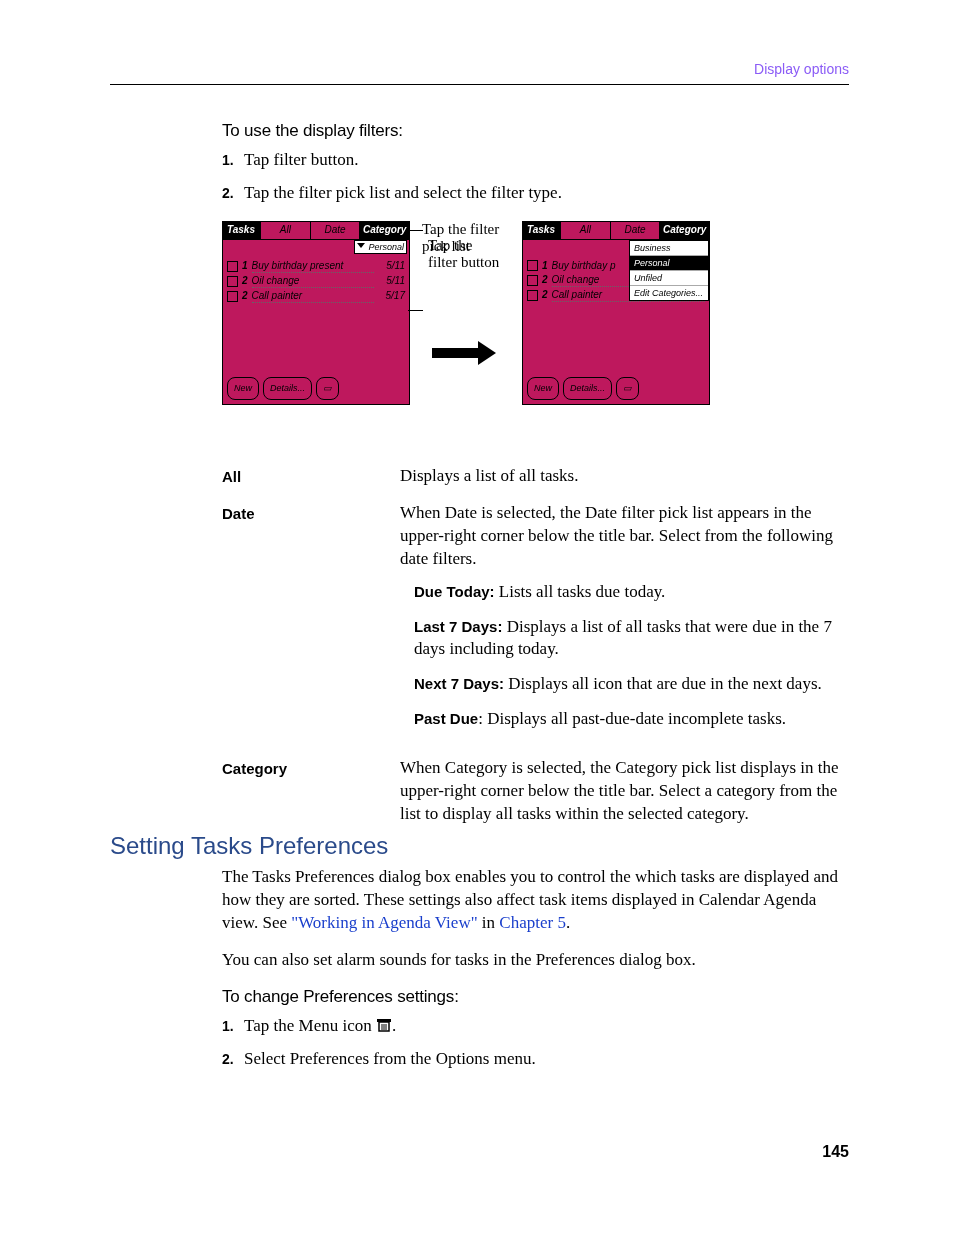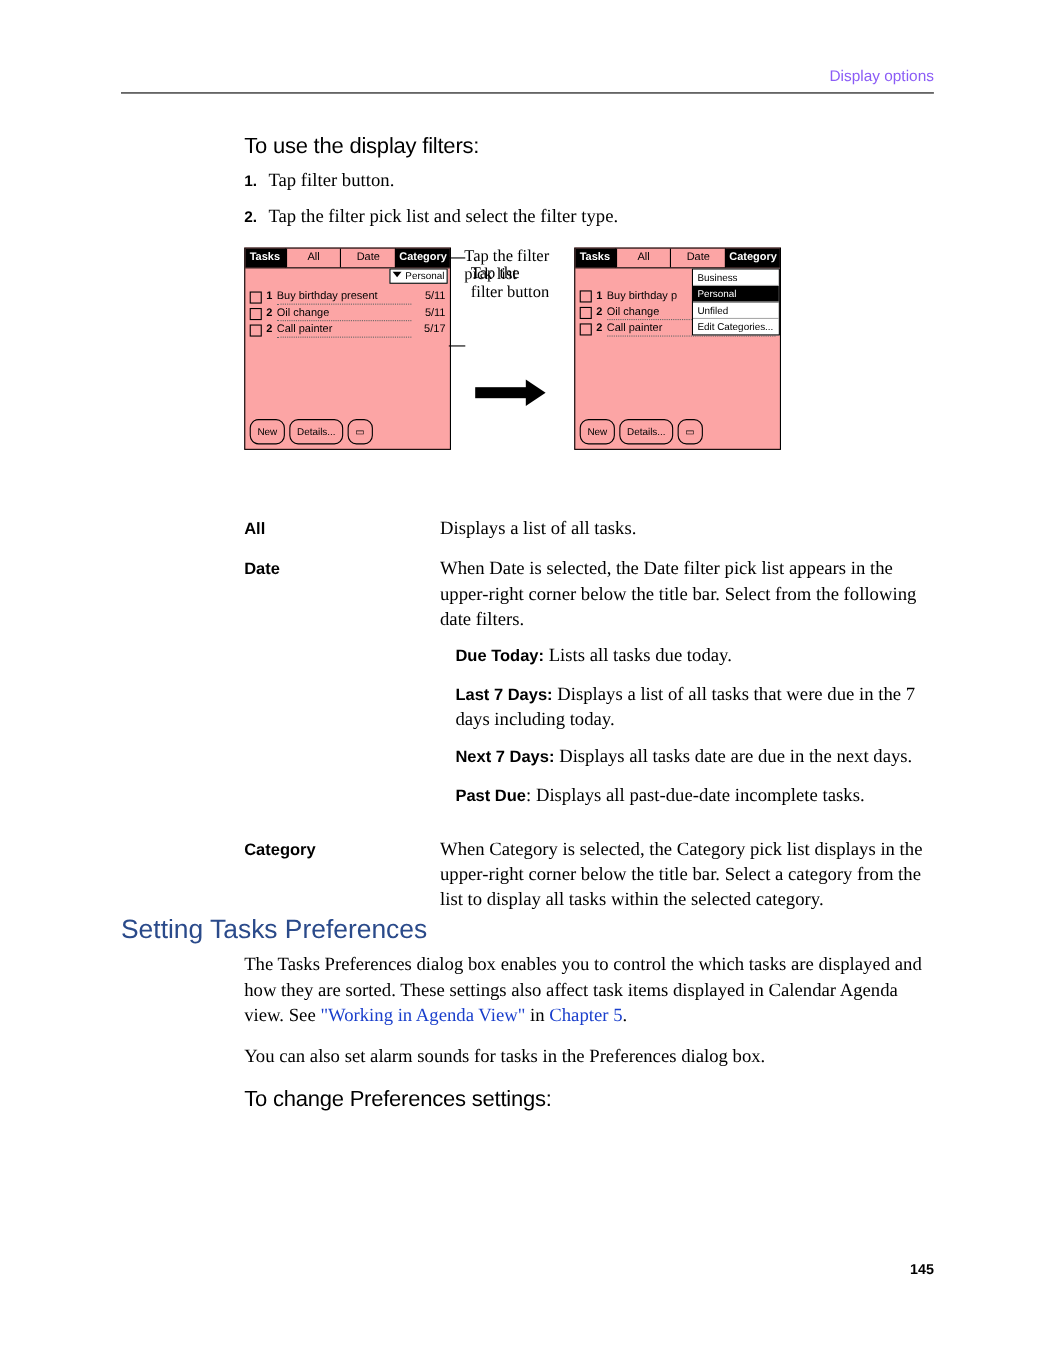"To use the display filters:" .sub-head { font-size: 20px -> 17px }
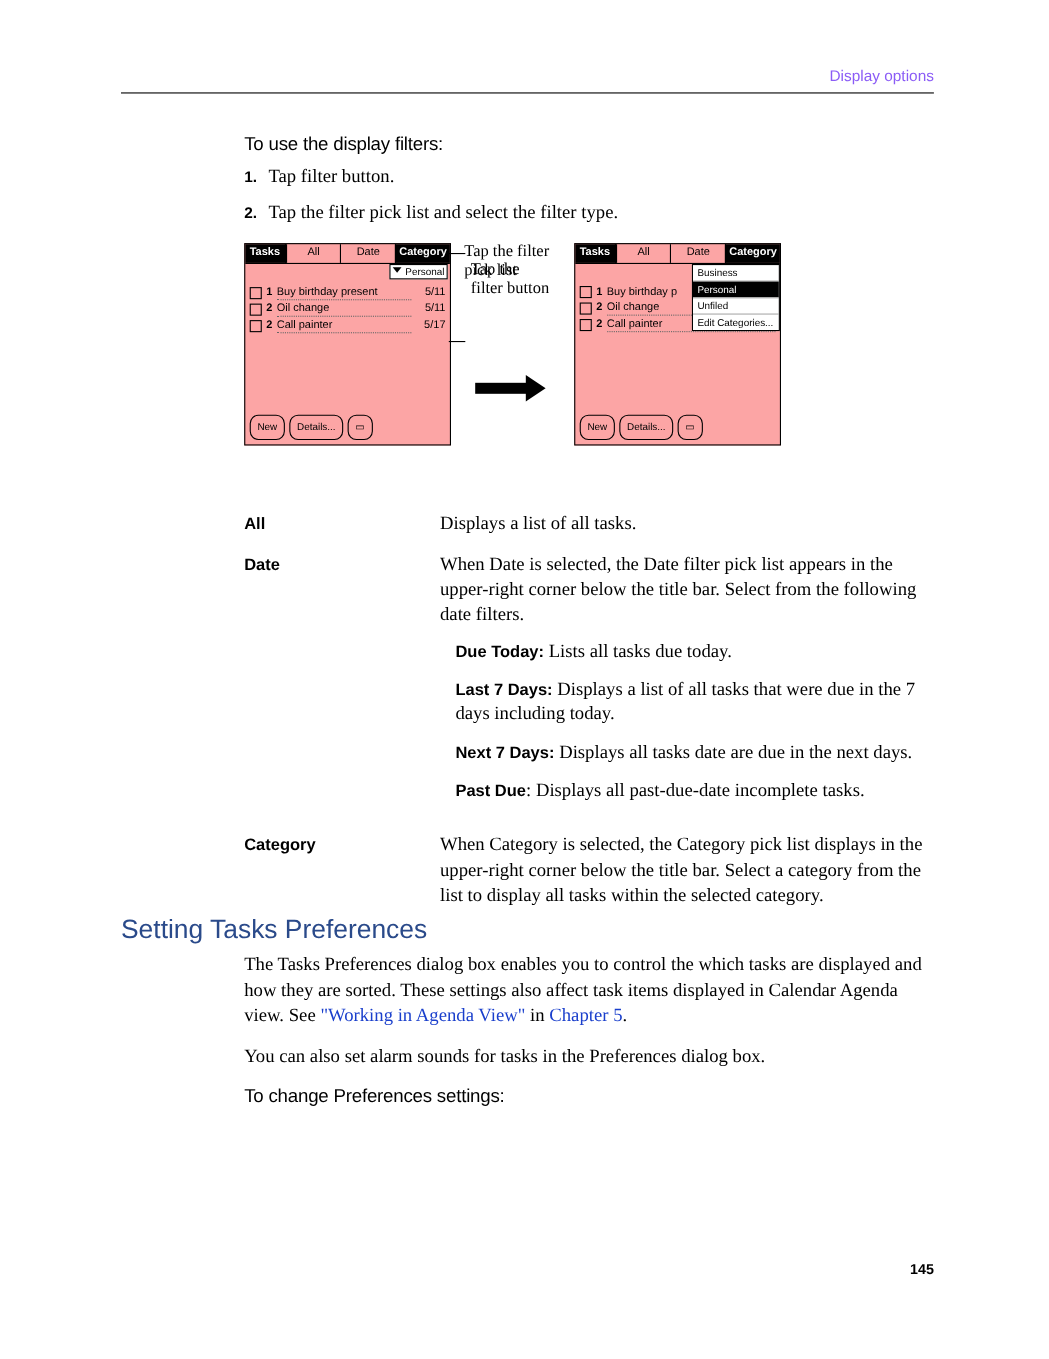"Tasks" .palm { background: #fca5a5 -> #be185d; font-style: none -> italic }
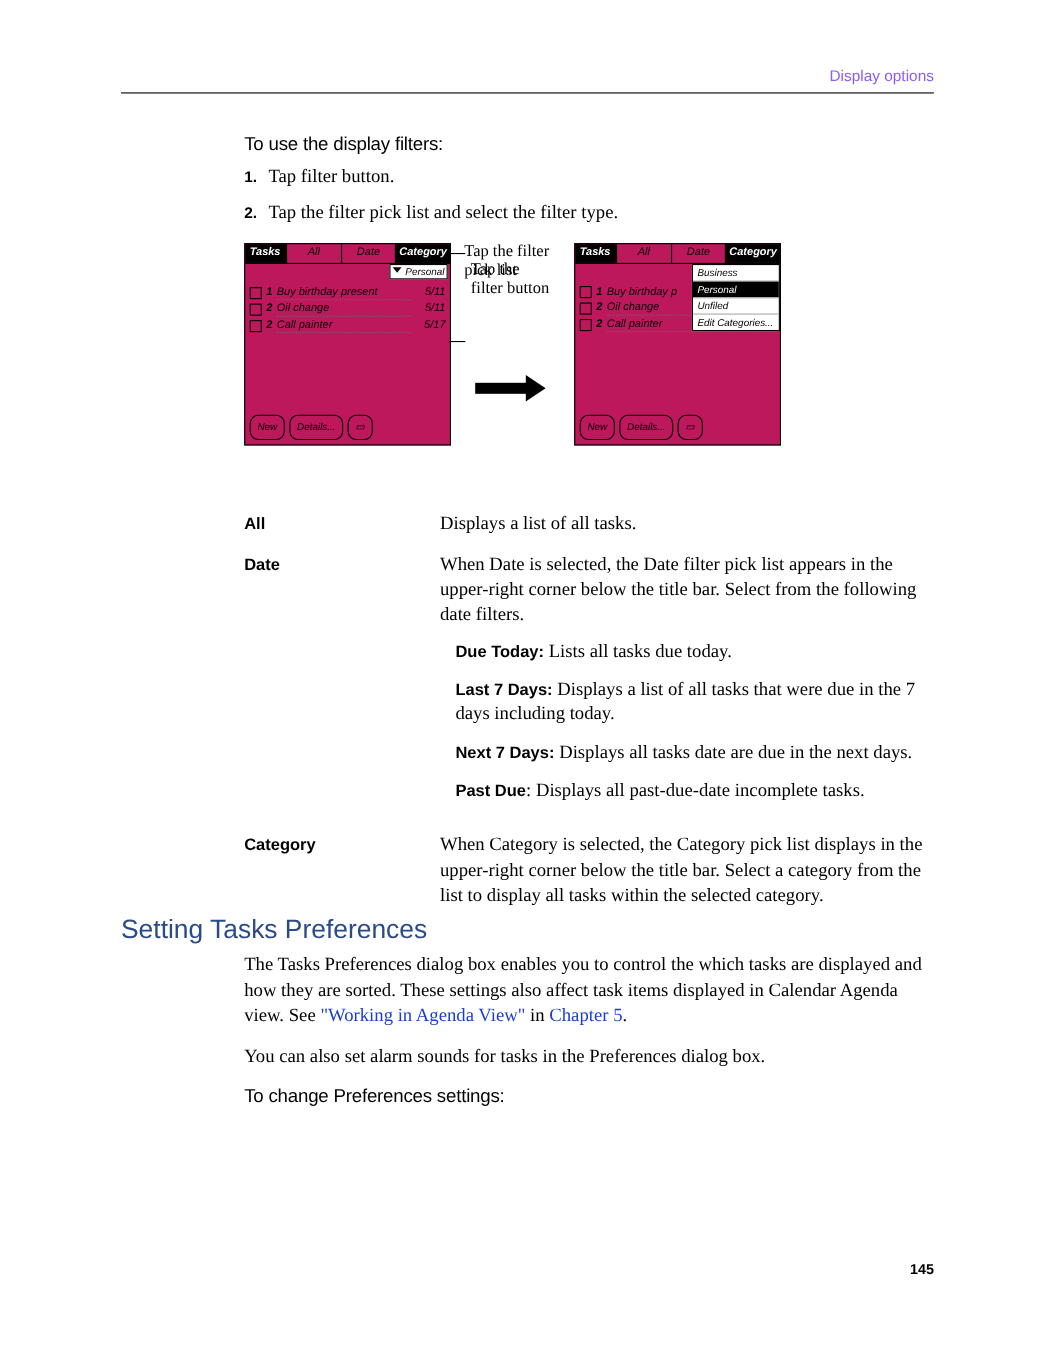"Displays all tasks date are" span { text: tasks date -> icon that }
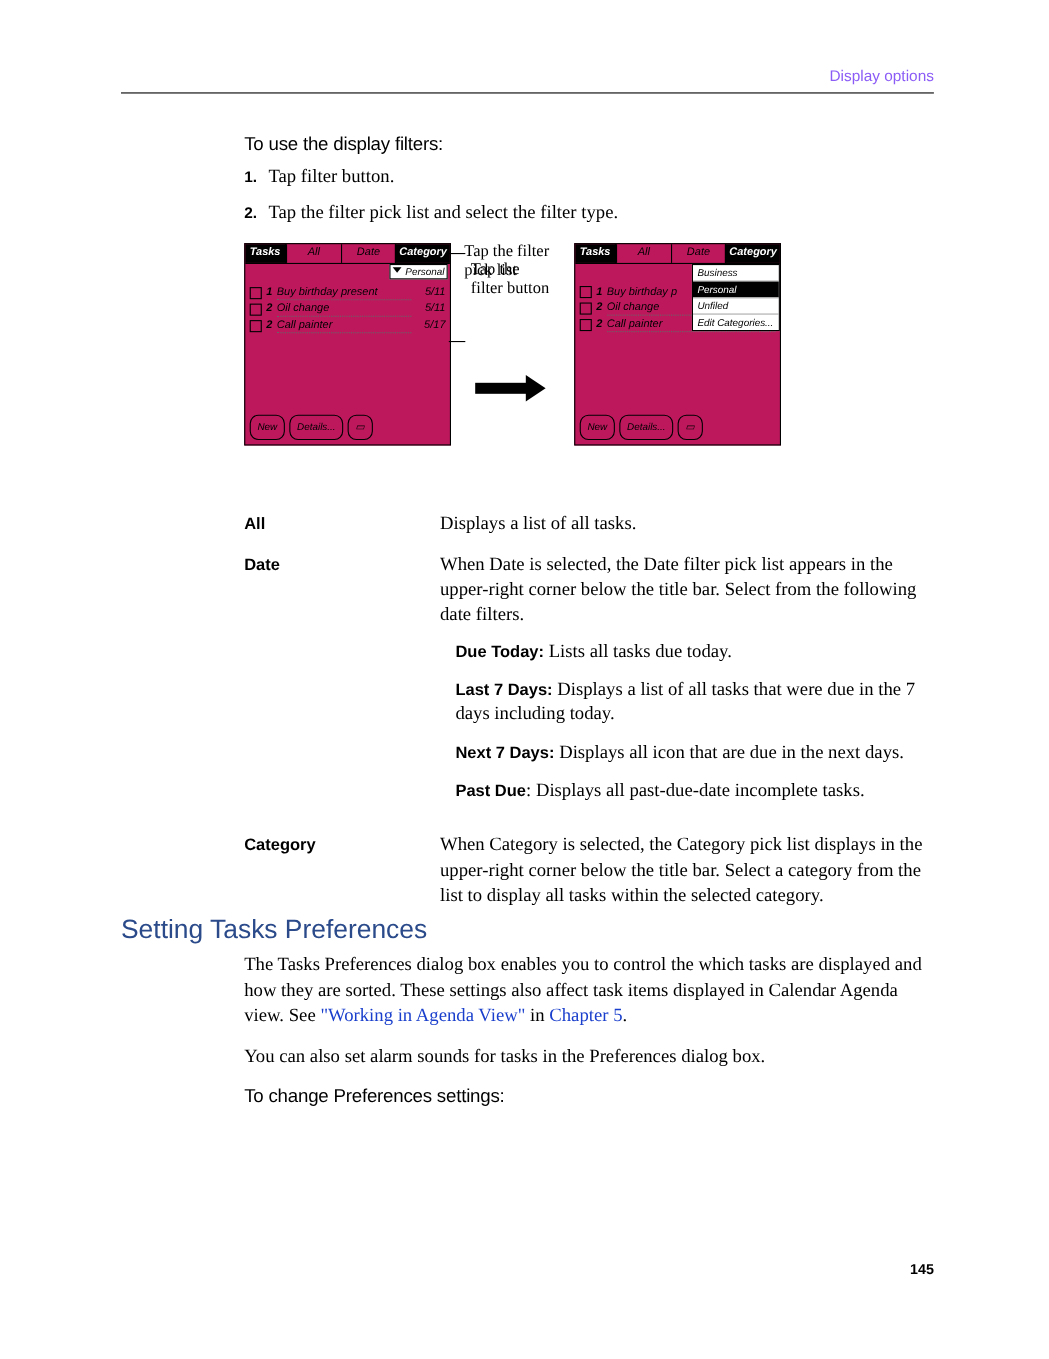"1. Tap the Menu icon" ol.steps { html: none -> <ol> <li> <span>1.</span><span>Tap the Menu icon </span> <svg> <rect></rect> <rect></rect> <line></line> <line></line> <line></line> </svg><span>.</span> </li> <li> <span>2.</span><span>Select Preferences from the Options menu.</span> </li> </ol> }
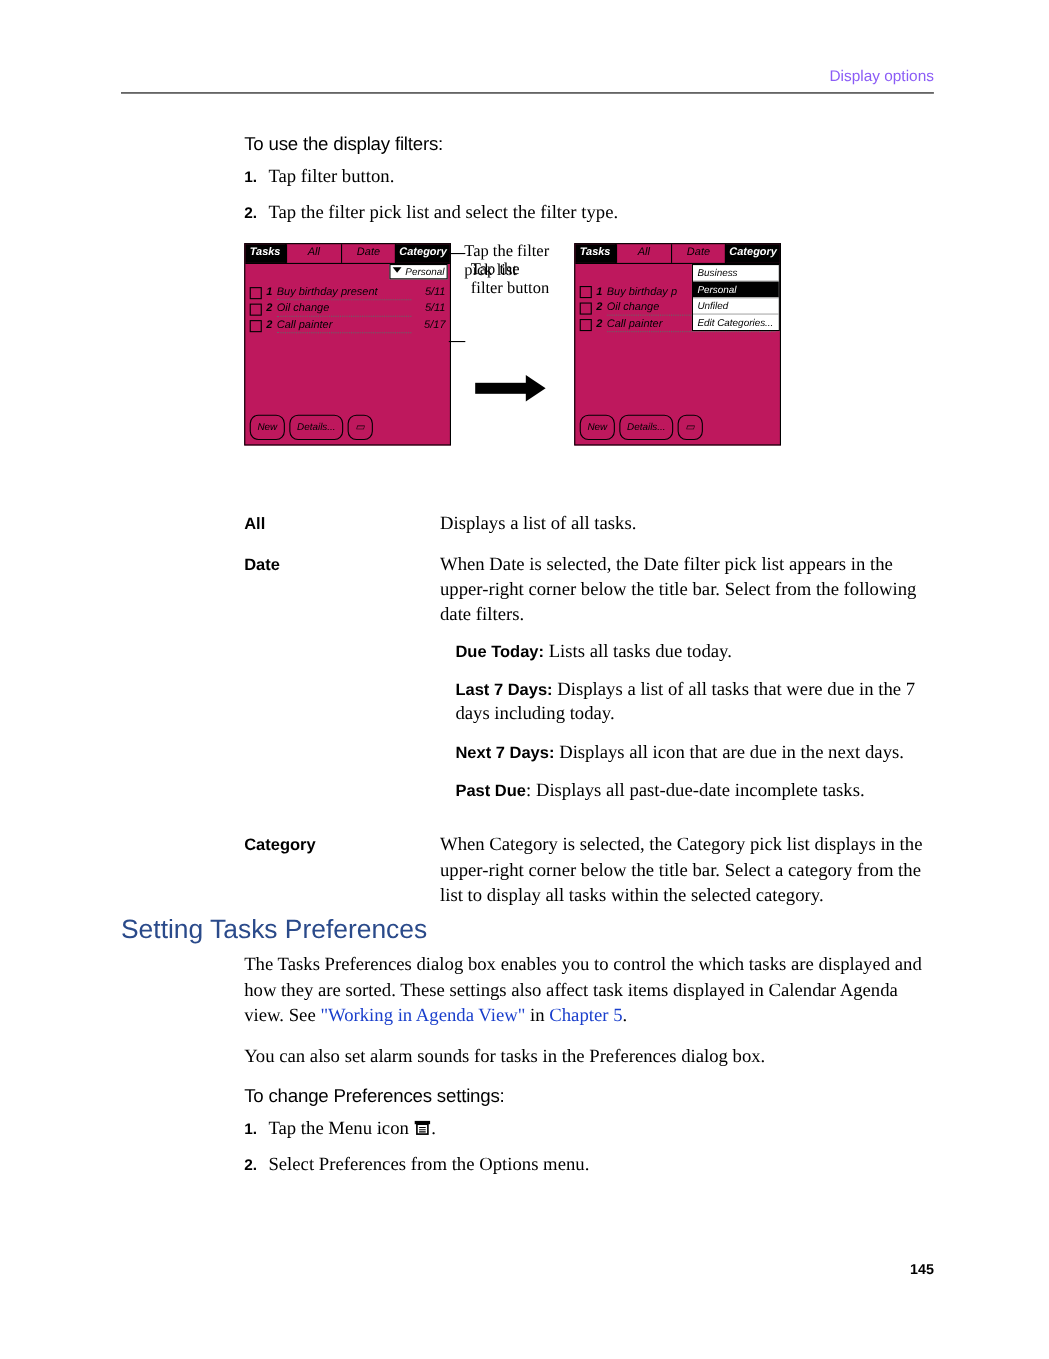"145" .page-num { font-size: 13px -> 16px }
